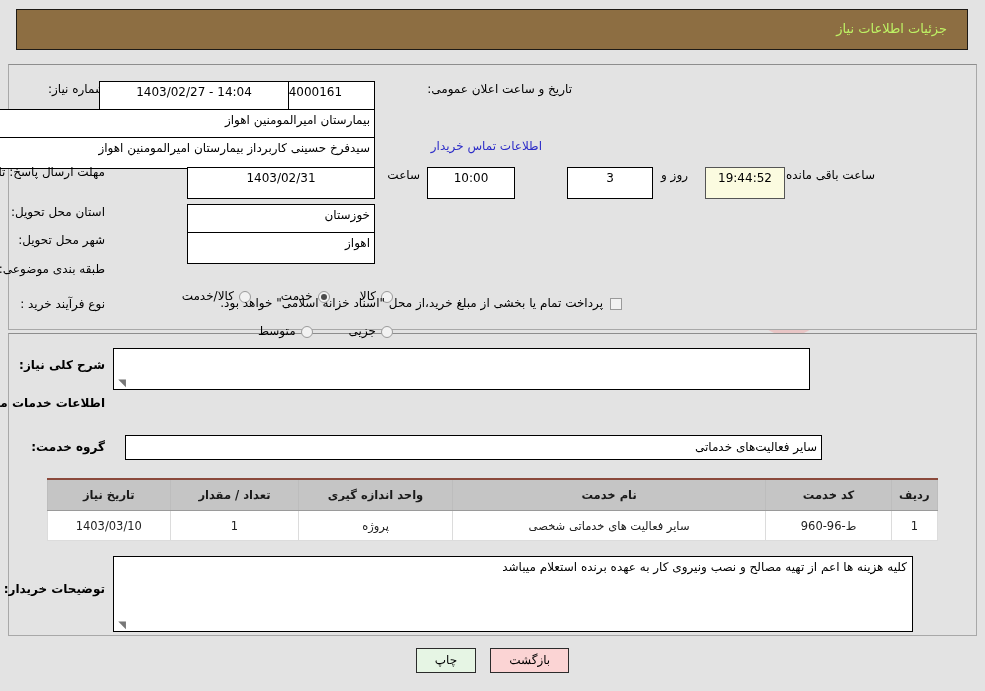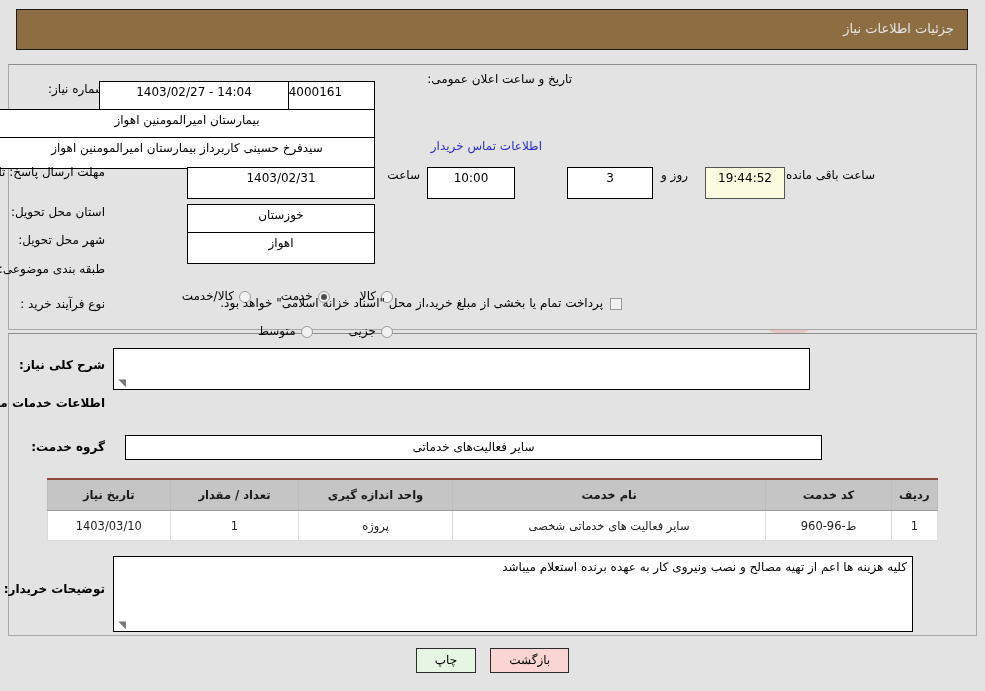"جزئیات اطلاعات نیاز" .titlebar .t-text { color: #e5e5e5 -> #bef264; right: 13px -> 20px }
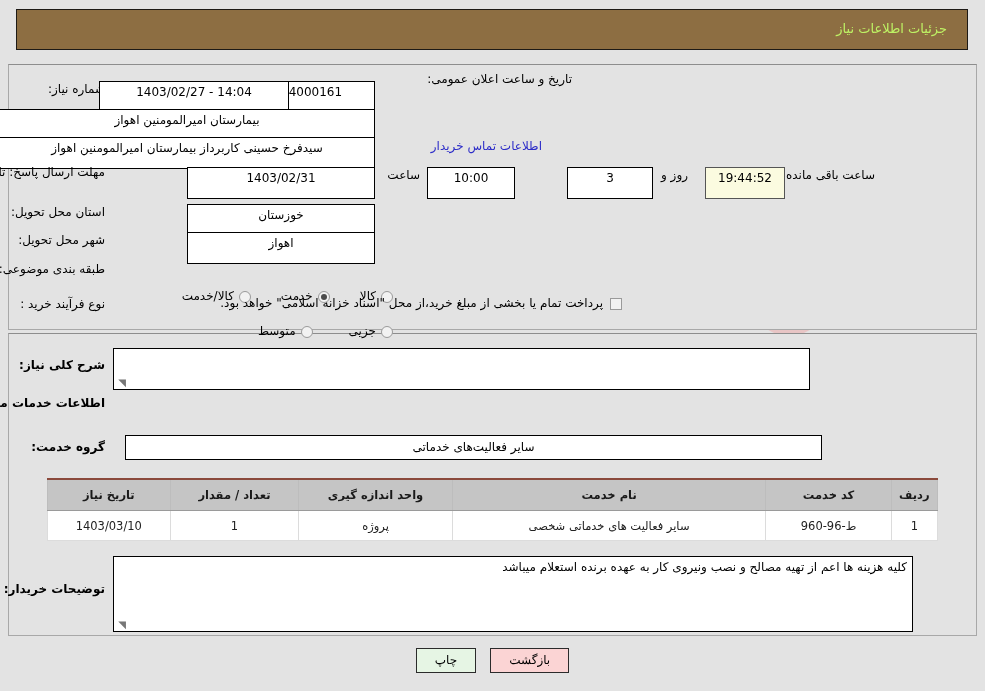"تاریخ و ساعت اعلان عمومی:" div.frow { top: 72px -> 82px }
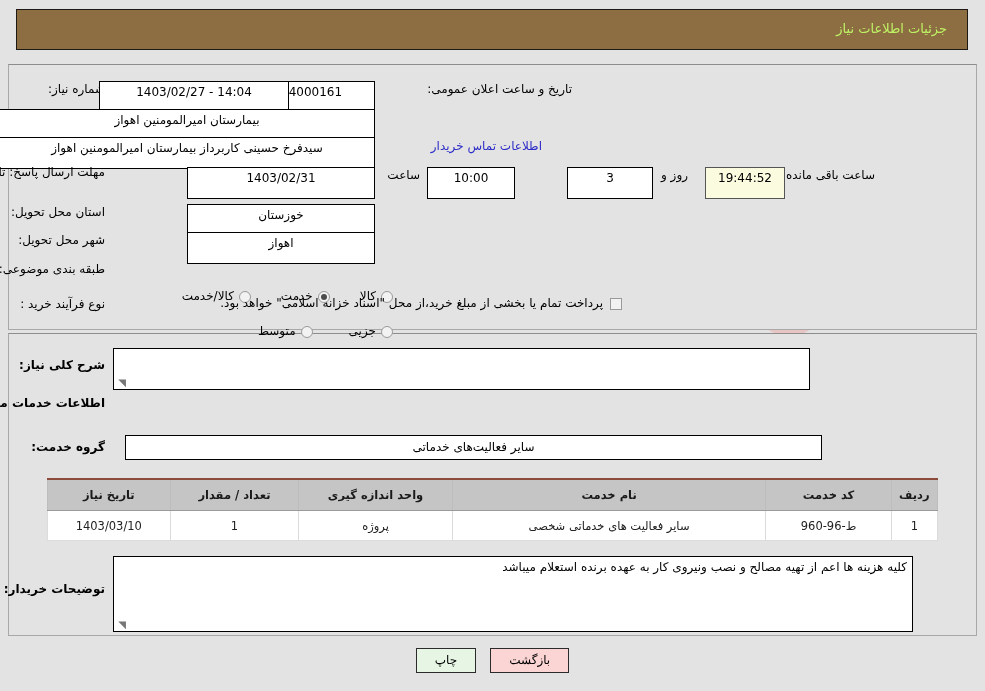"بیمارستان امیرالمومنین اهواز" .fld.rt { text-align: none -> right }
